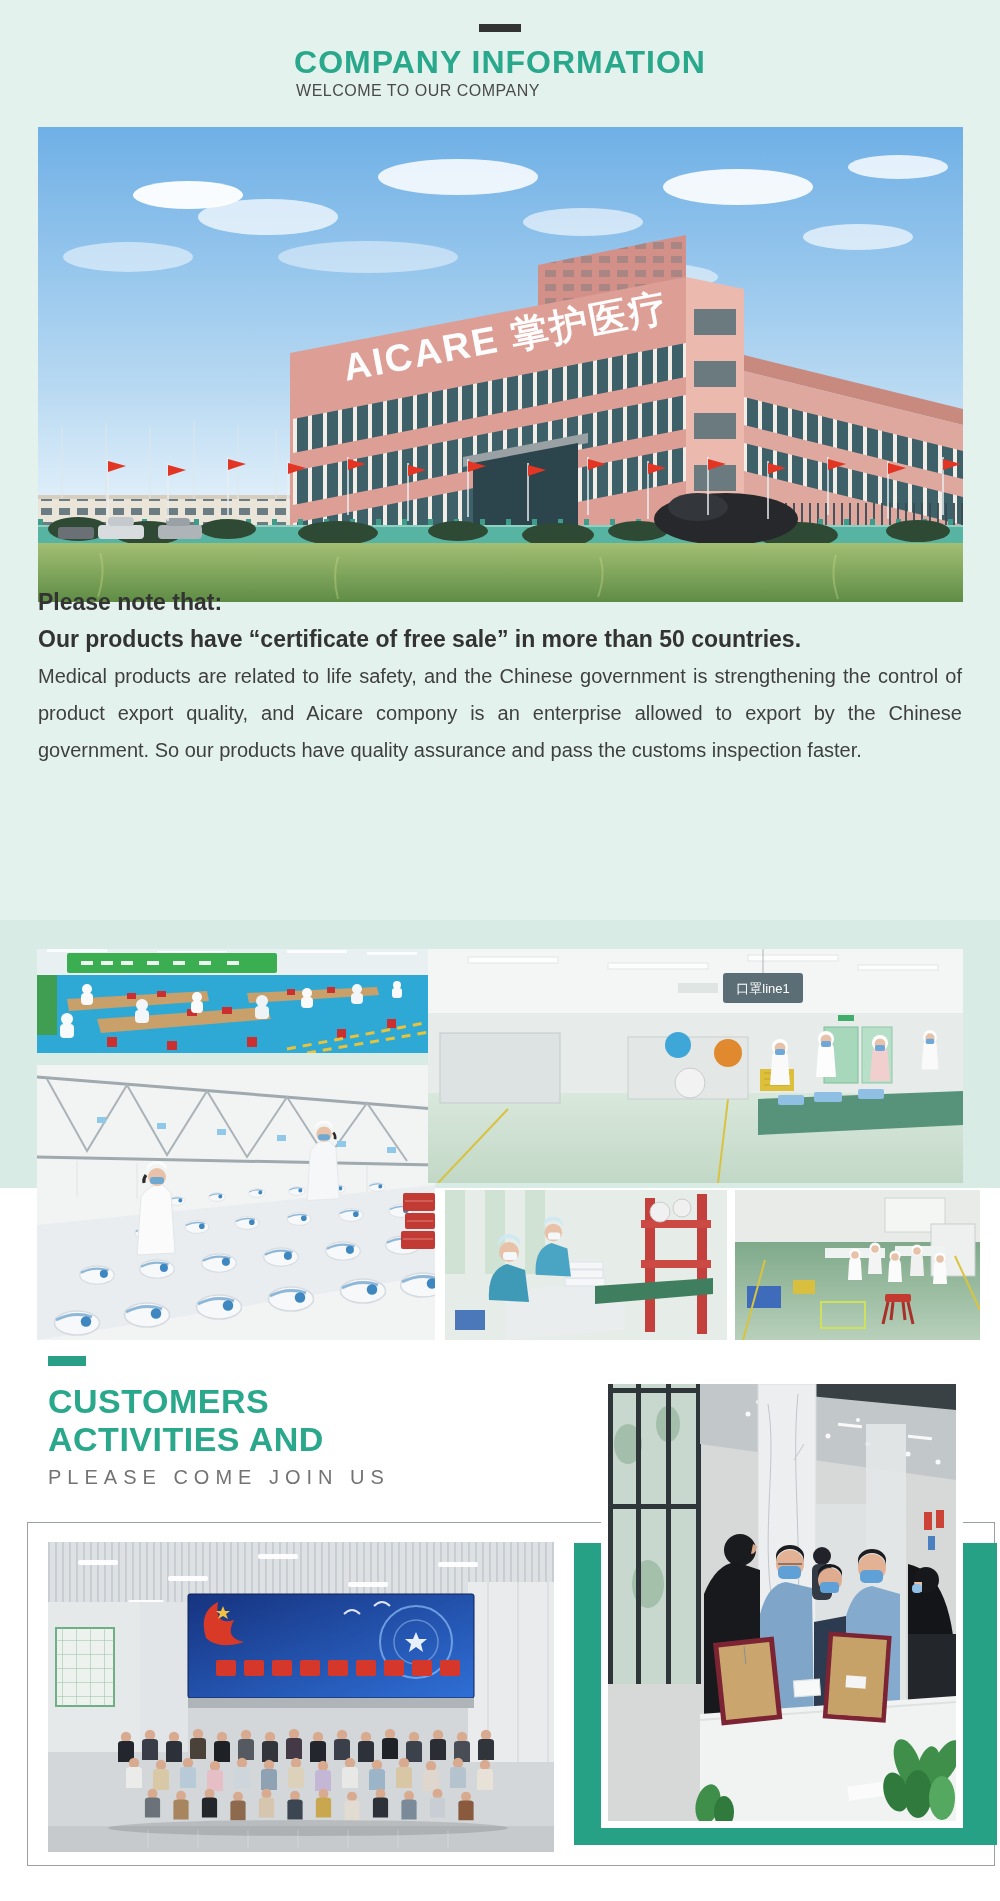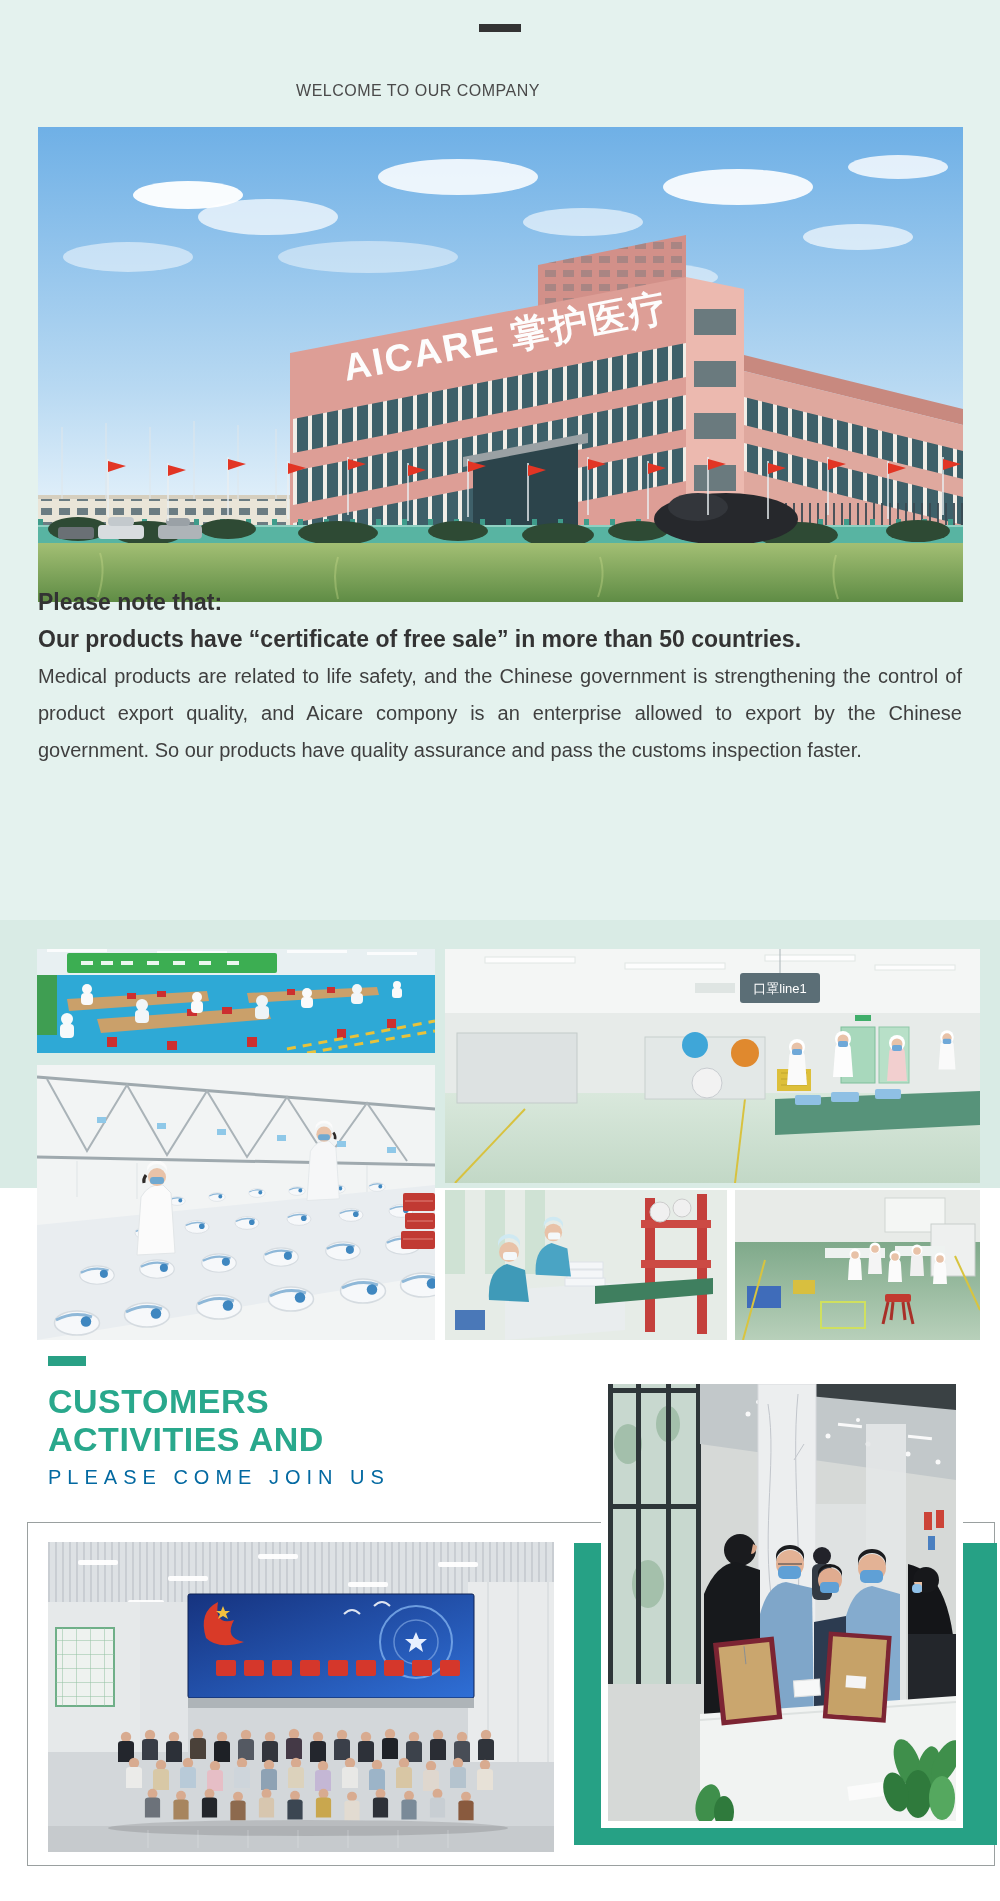"COMPANY INFORMATION" div.abs { html: none -> <div>COMPANY INFORMATION</div> }
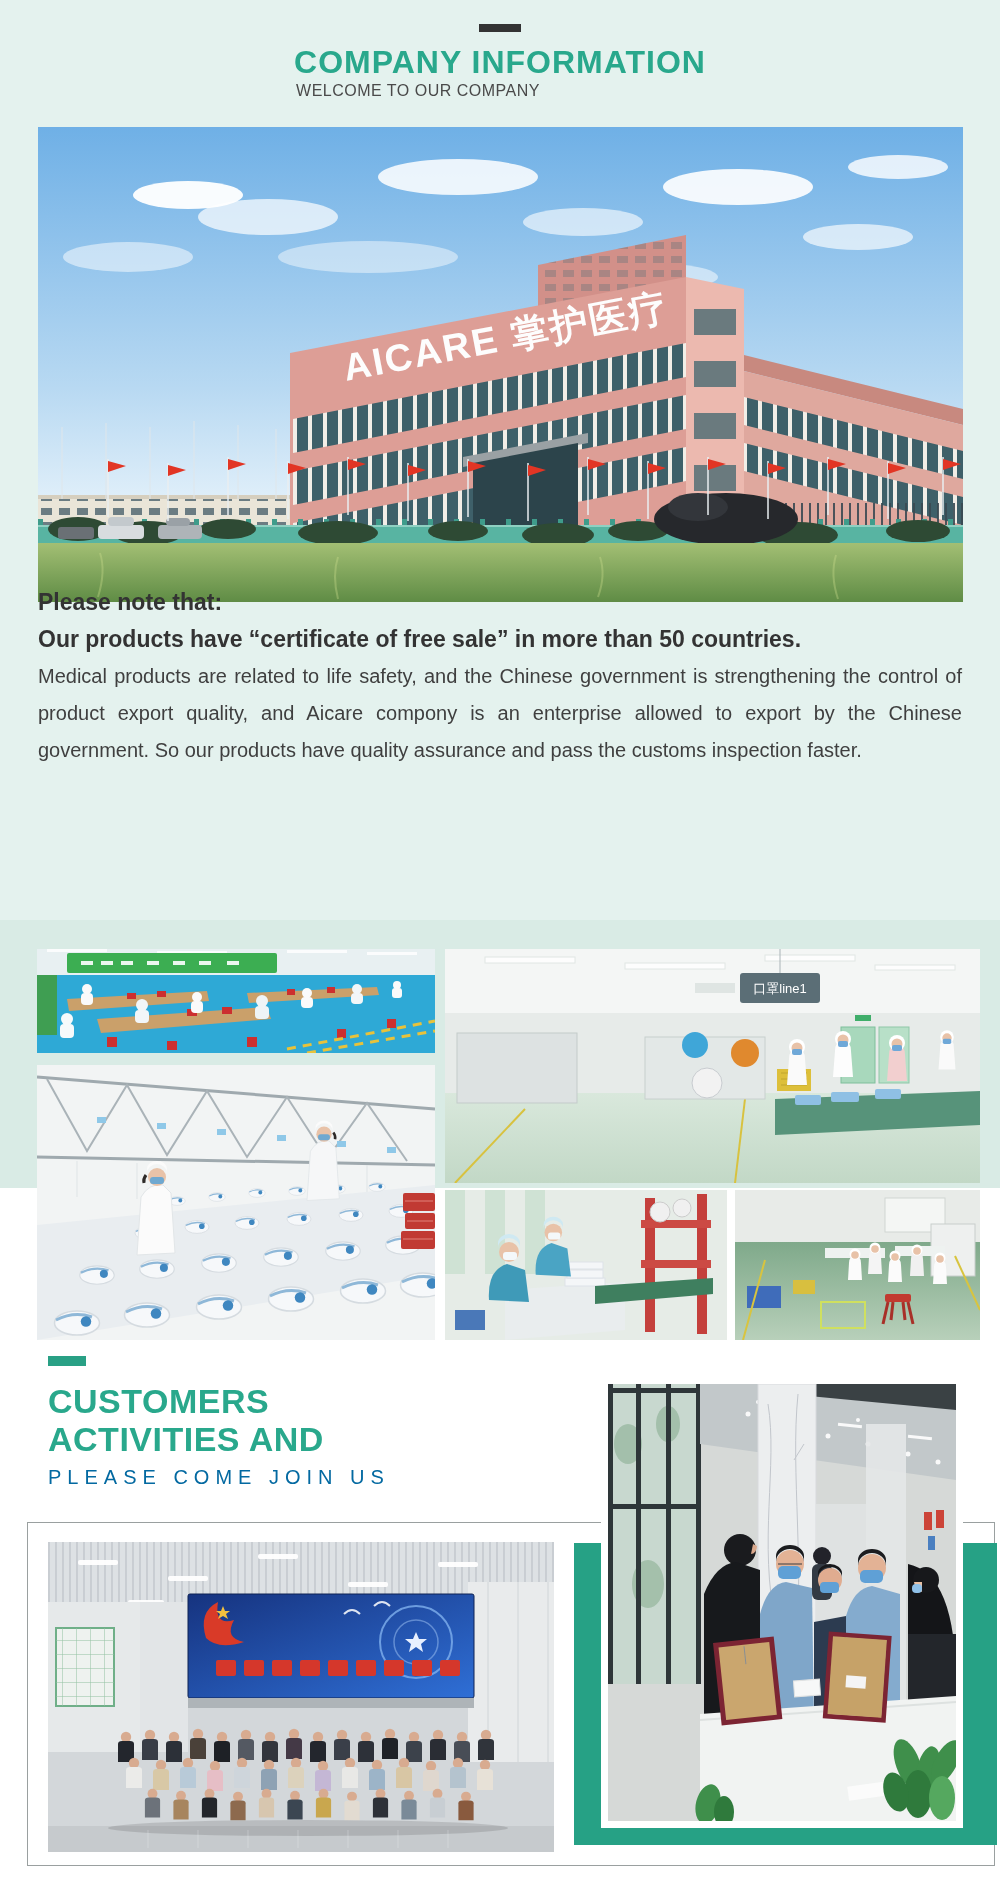"口罩line1" #g-p3 { left: 445px -> 428px }
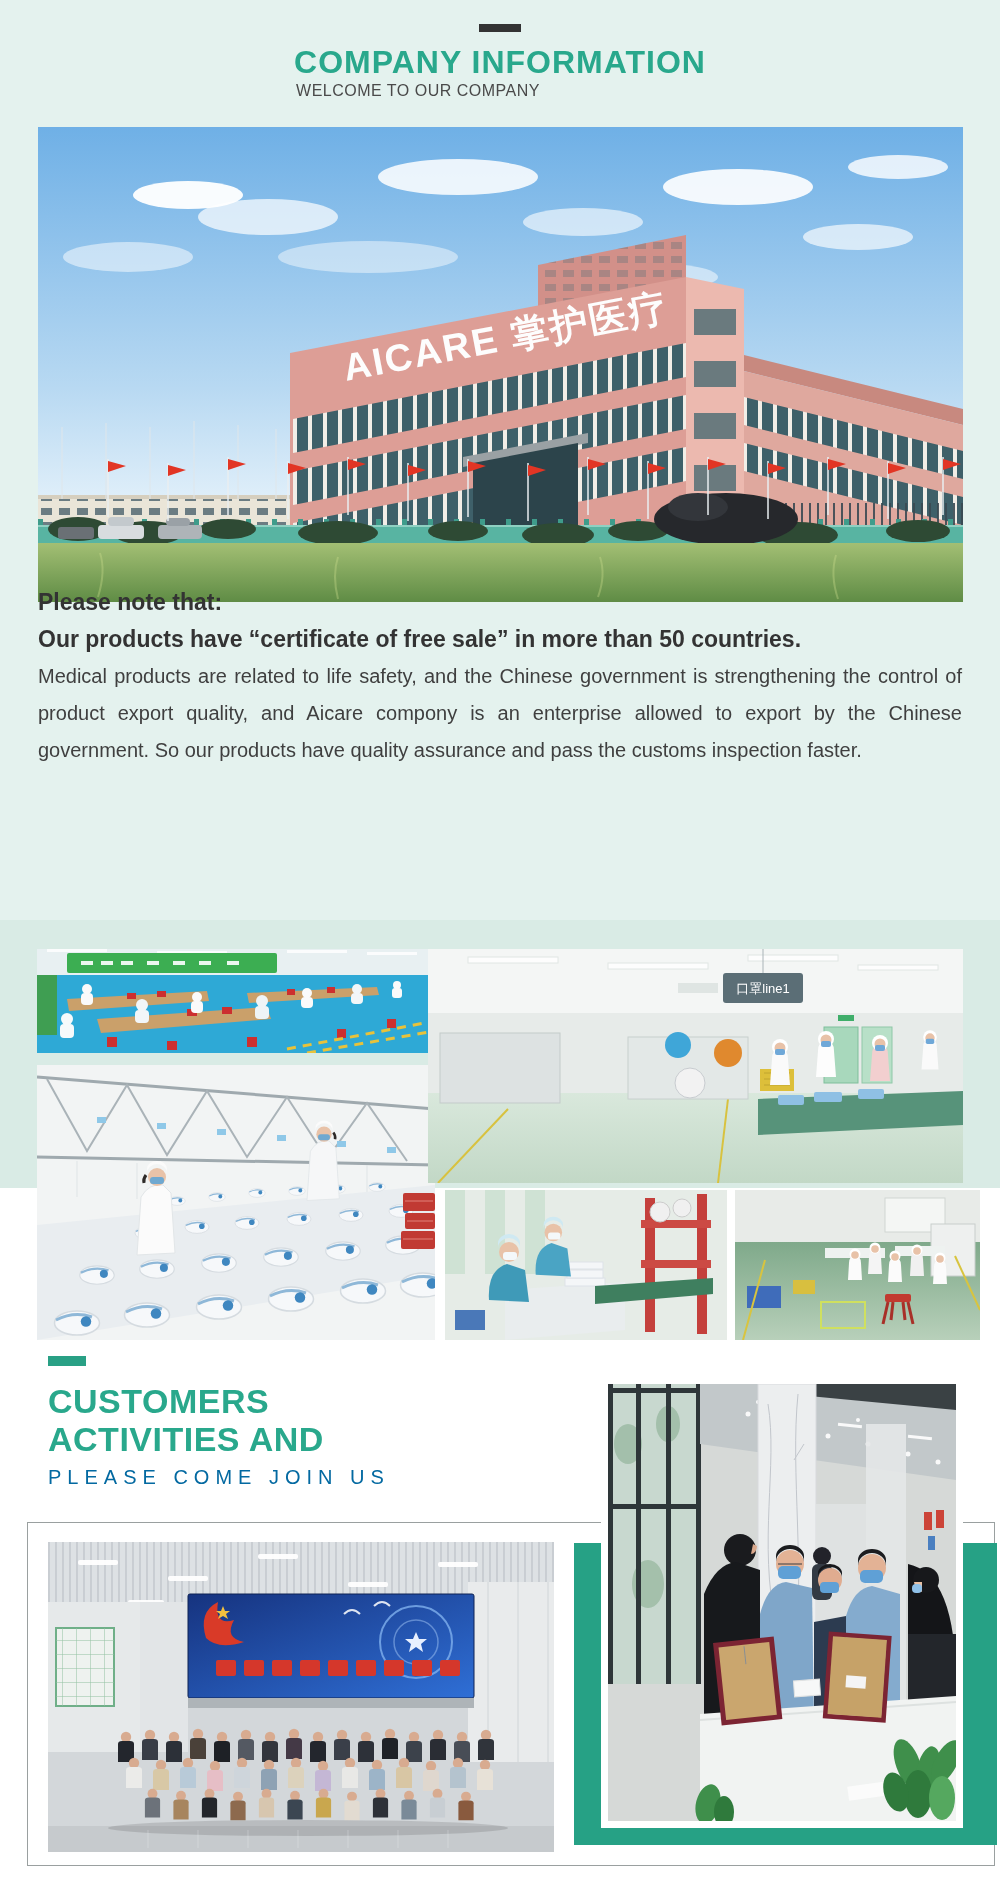"PLEASE COME JOIN US" #act-join { color: #0369a1 -> #737373 }
